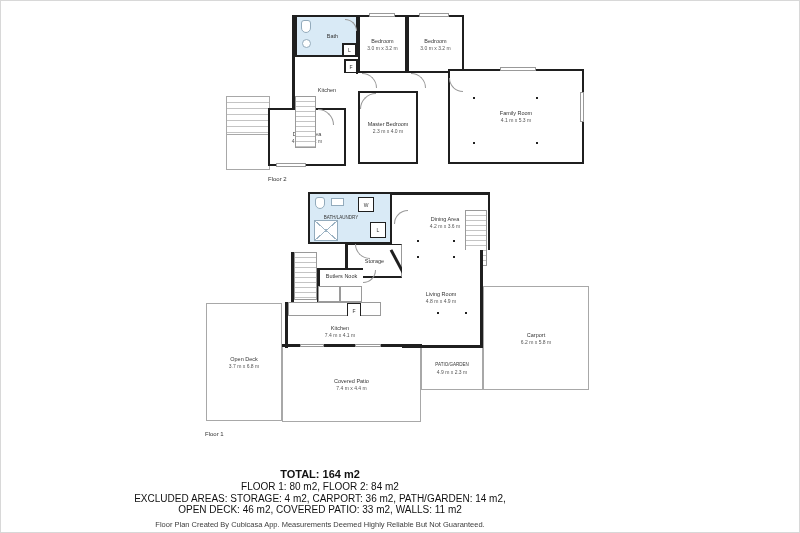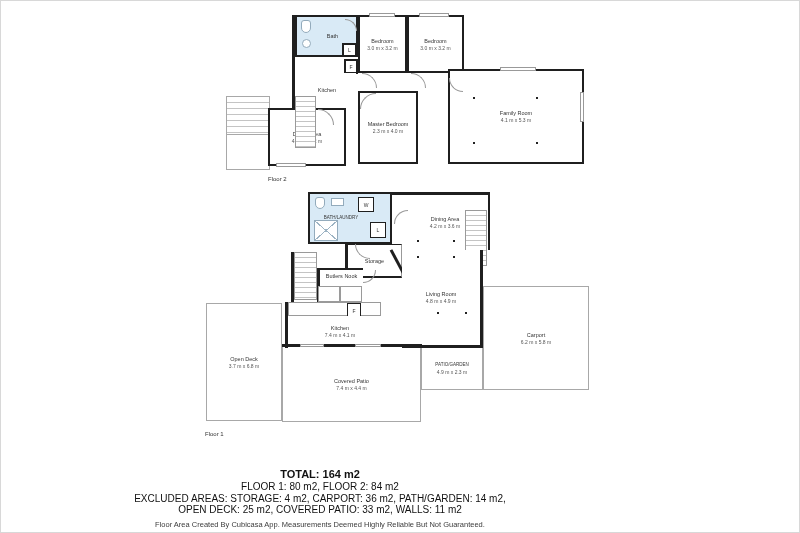"OPEN DECK: 25 m2, COVERED" div.line { text: 25 -> 46 }
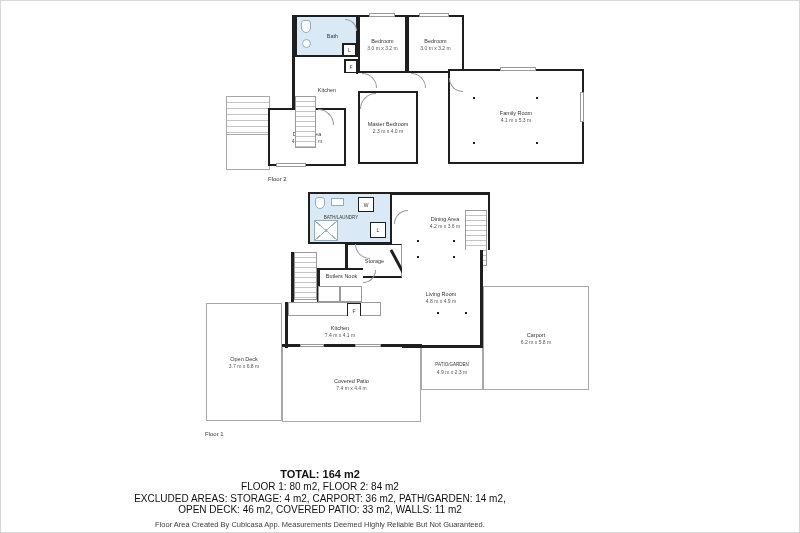"Floor Area Created By Cubicasa" div.disclaimer { text: Area -> Plan }
